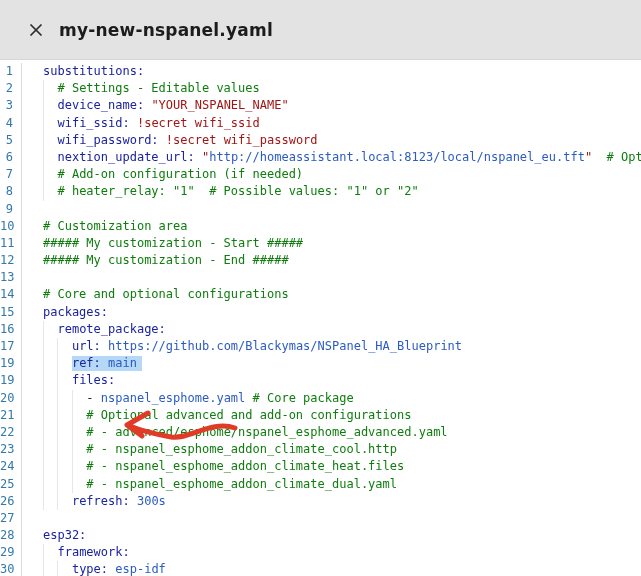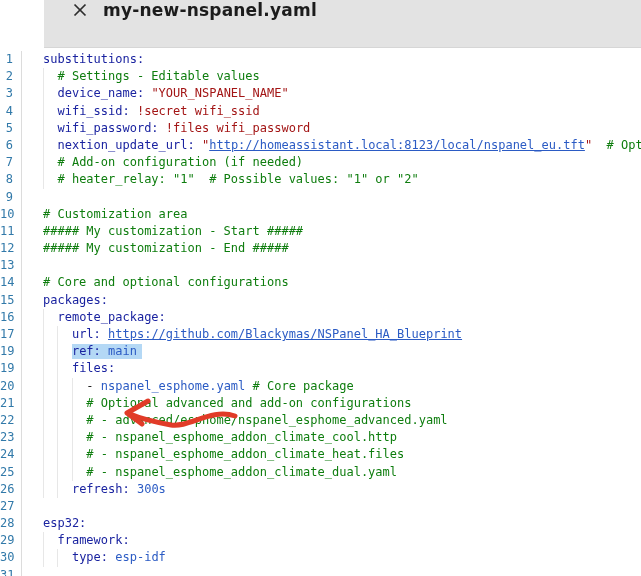"my-new-nspanel.yaml" .header { align-items: none -> center; height: 48px -> 60px; margin-left: 44px -> none }
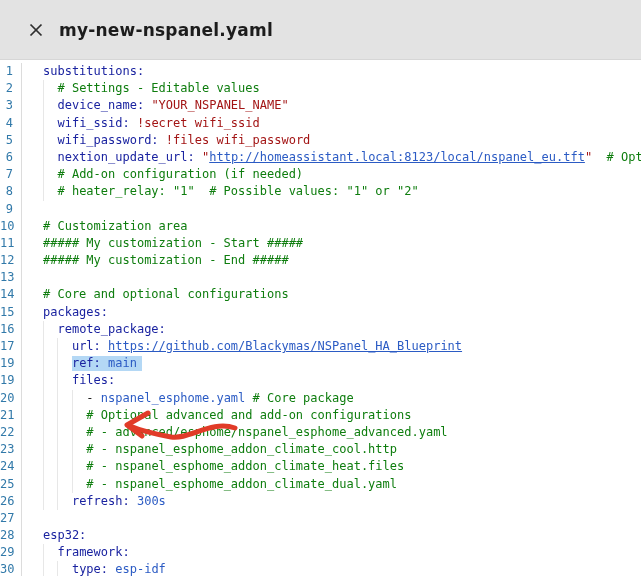"!files wifi_password" span.sg { text: files -> secret }
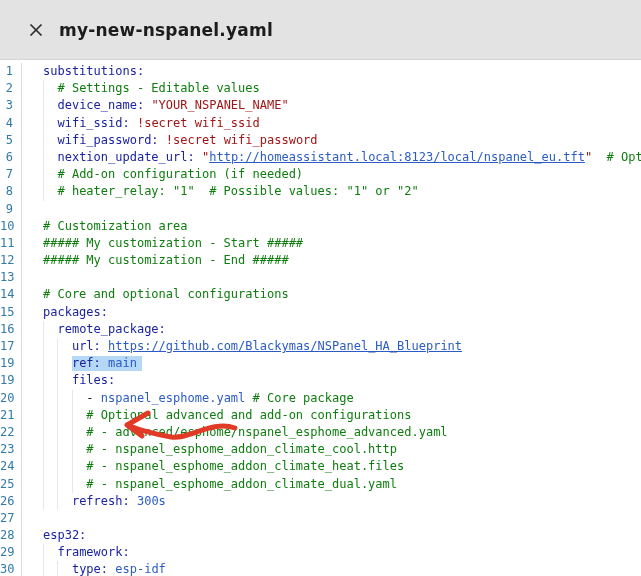"http://homeassistant.local:8123/local/ns" .sg-l { text-decoration: underline -> none }
